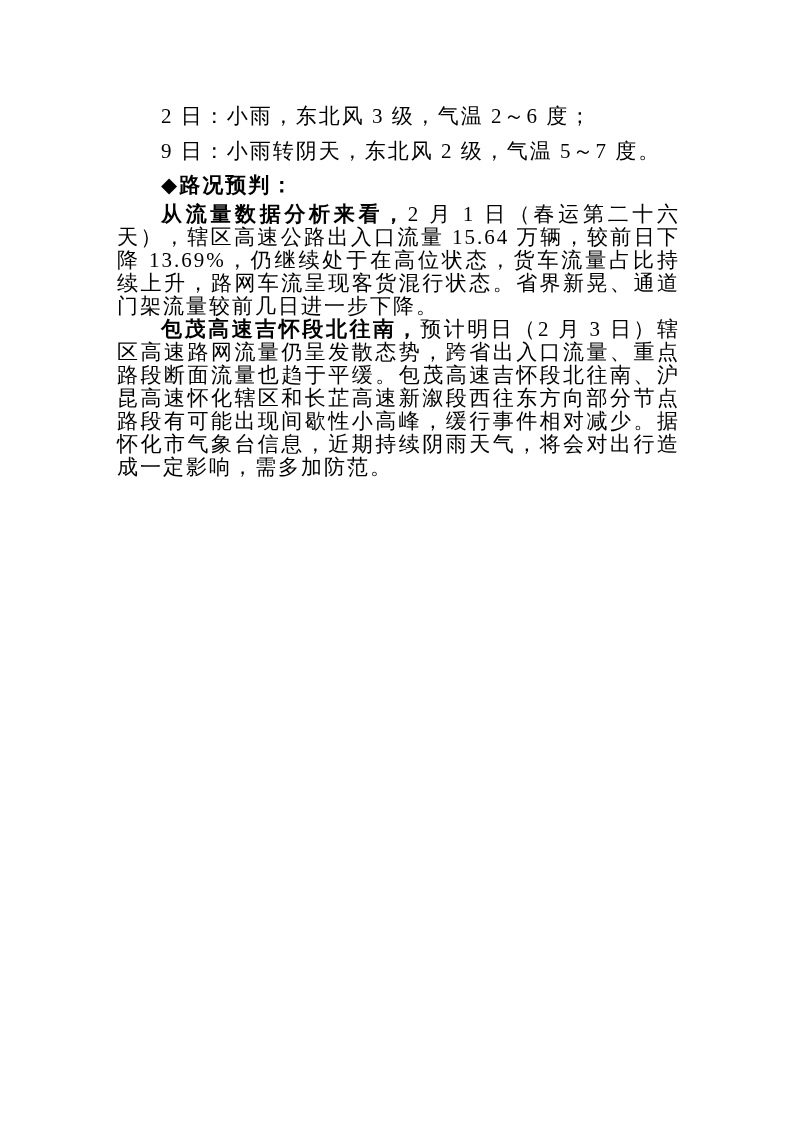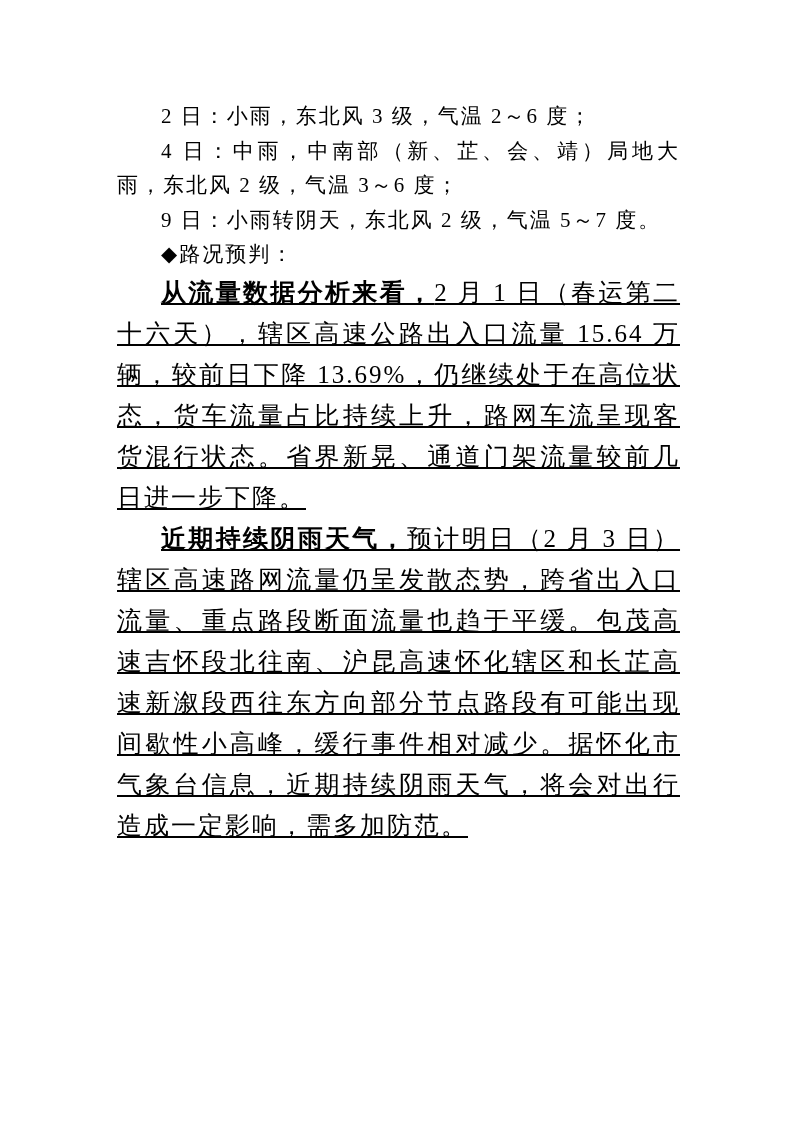"4 日：中雨，中南部（新、芷、会、靖）局地大雨，东北风 2 级，气温 3～6" p.weather-line { html: <p>4 日：中雨，中南部（新、芷、会、靖）局地大雨，东北风 2 级，气温 3～6 度；</p> -> none }
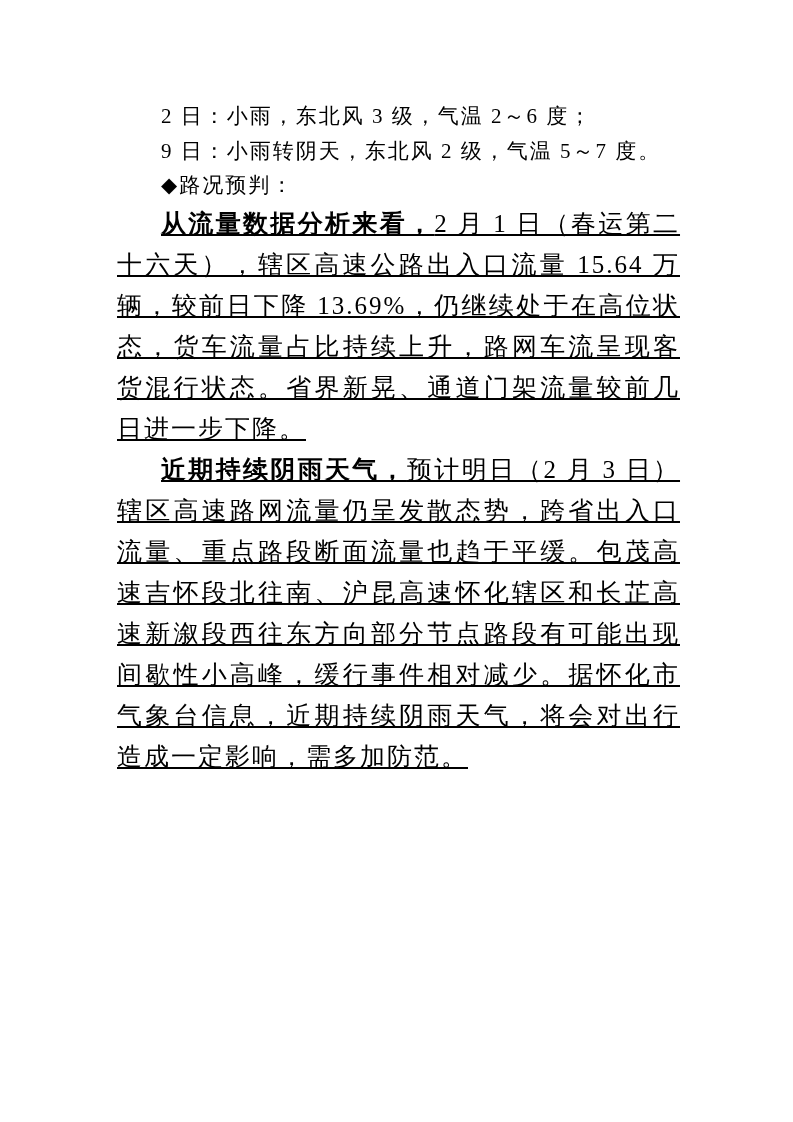"◆路况预判：" .section-heading { font-weight: normal -> bold }
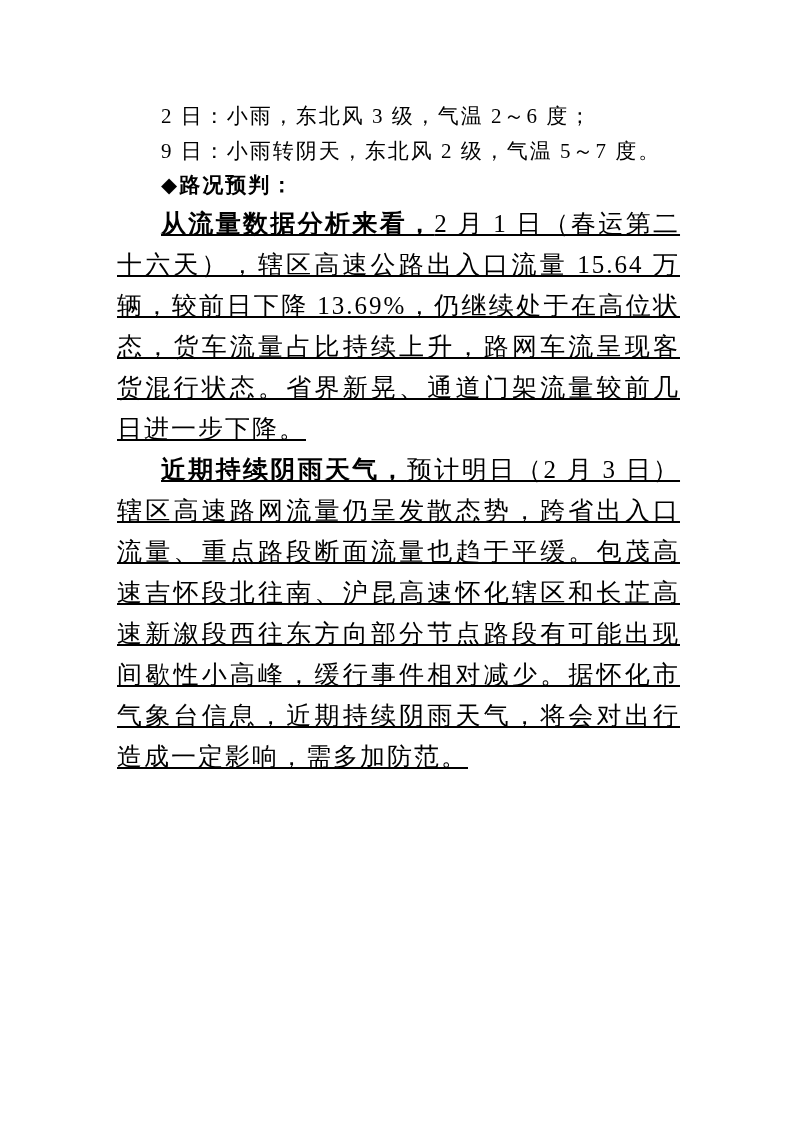"从流量数据分析来看，2 月 1 日（春运第二十六天），辖区高速公路出入口流量" .body-para { font-size: 25px -> 21px; line-height: 41px -> 23px; text-decoration: underline -> none }
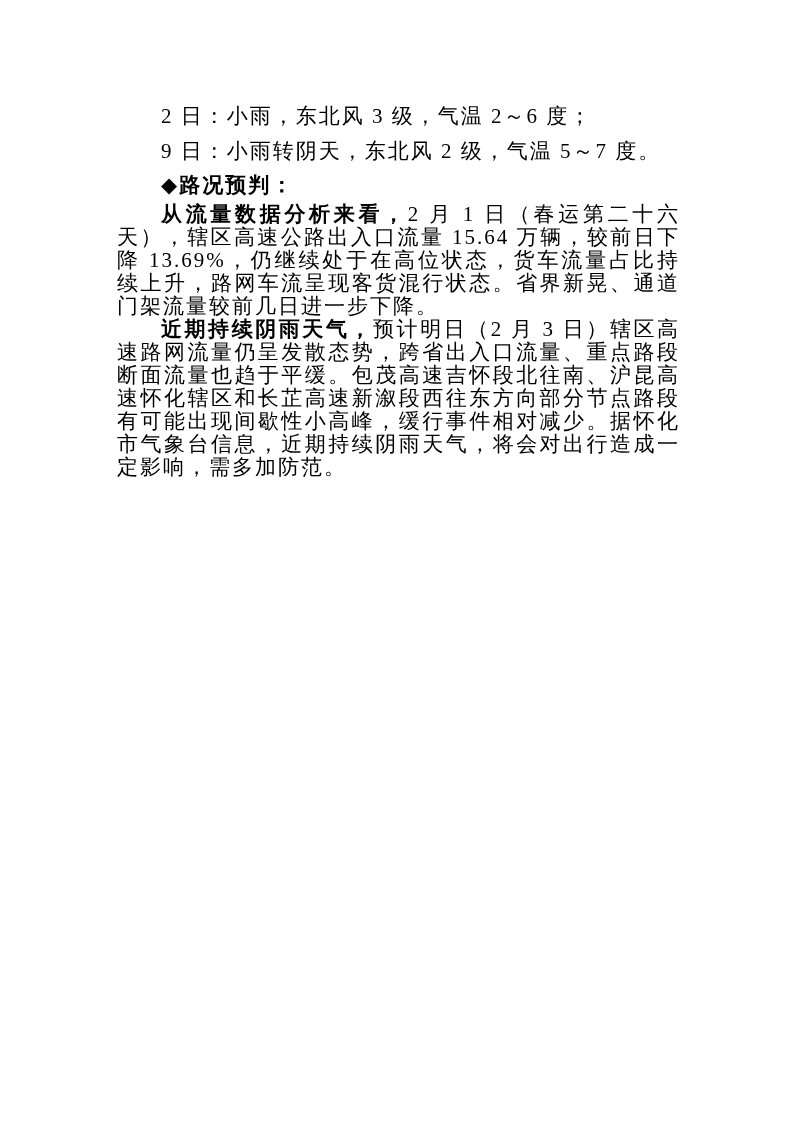"近期持续阴雨天气，" b { text: 近期持续阴雨天气 -> 包茂高速吉怀段北往南 }
